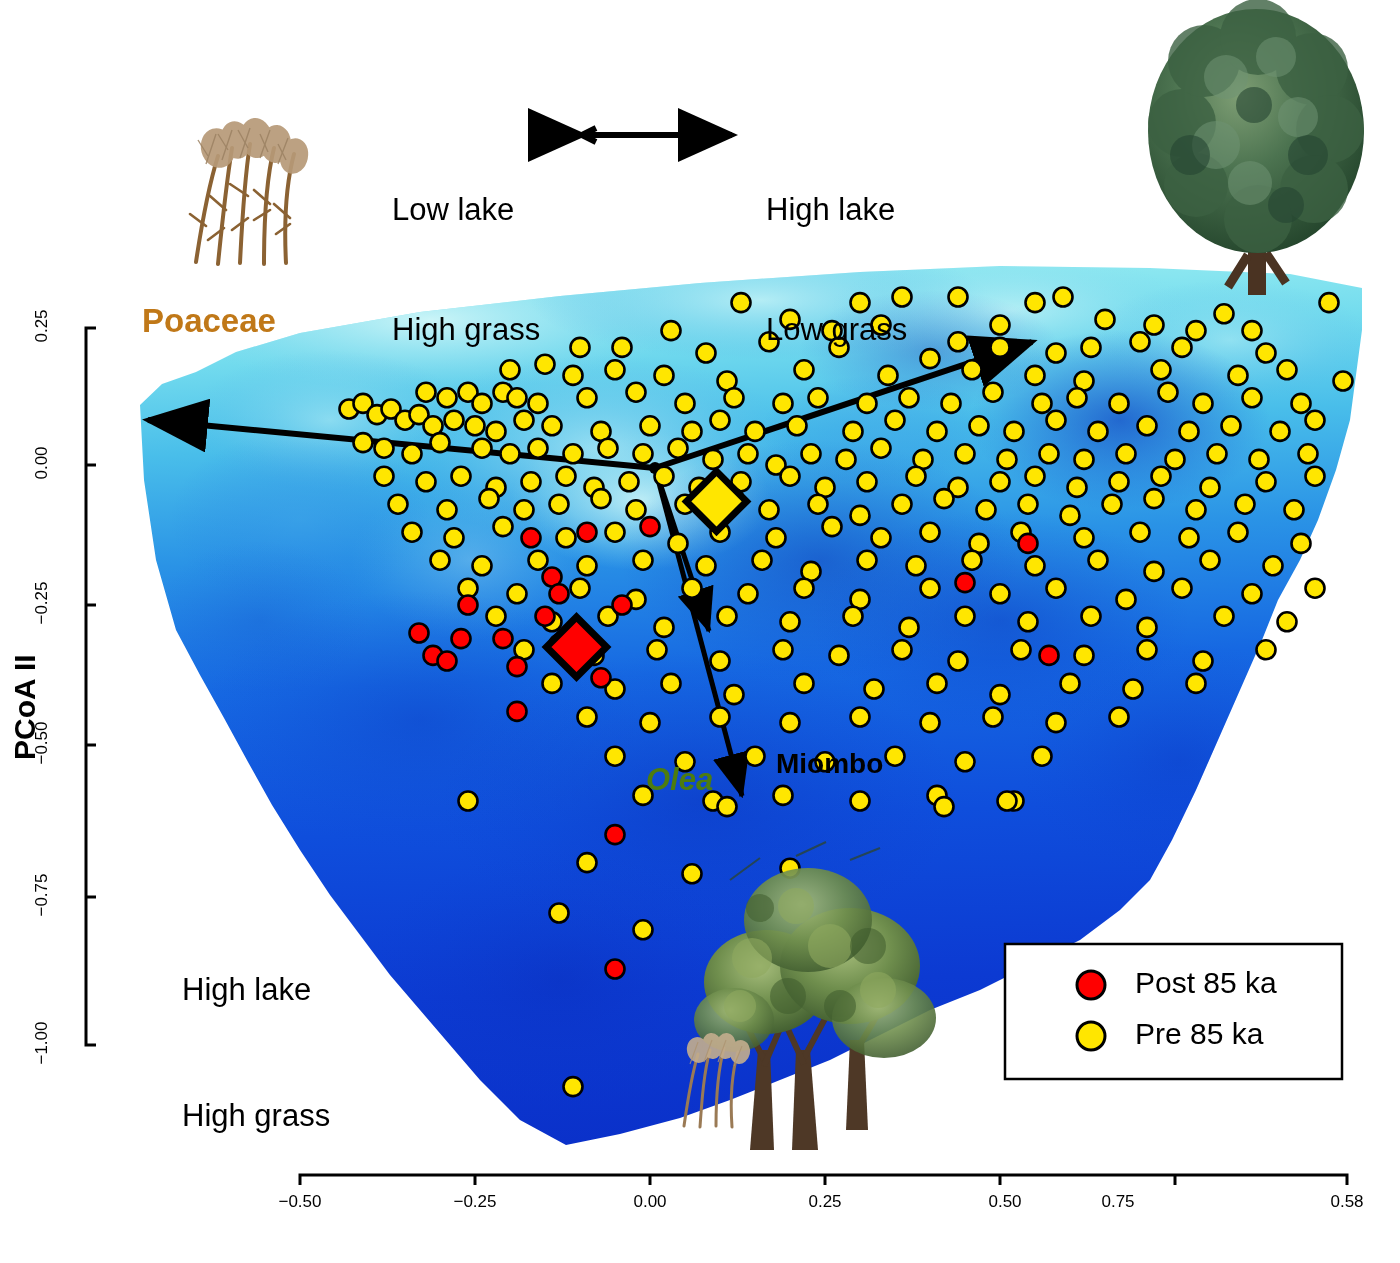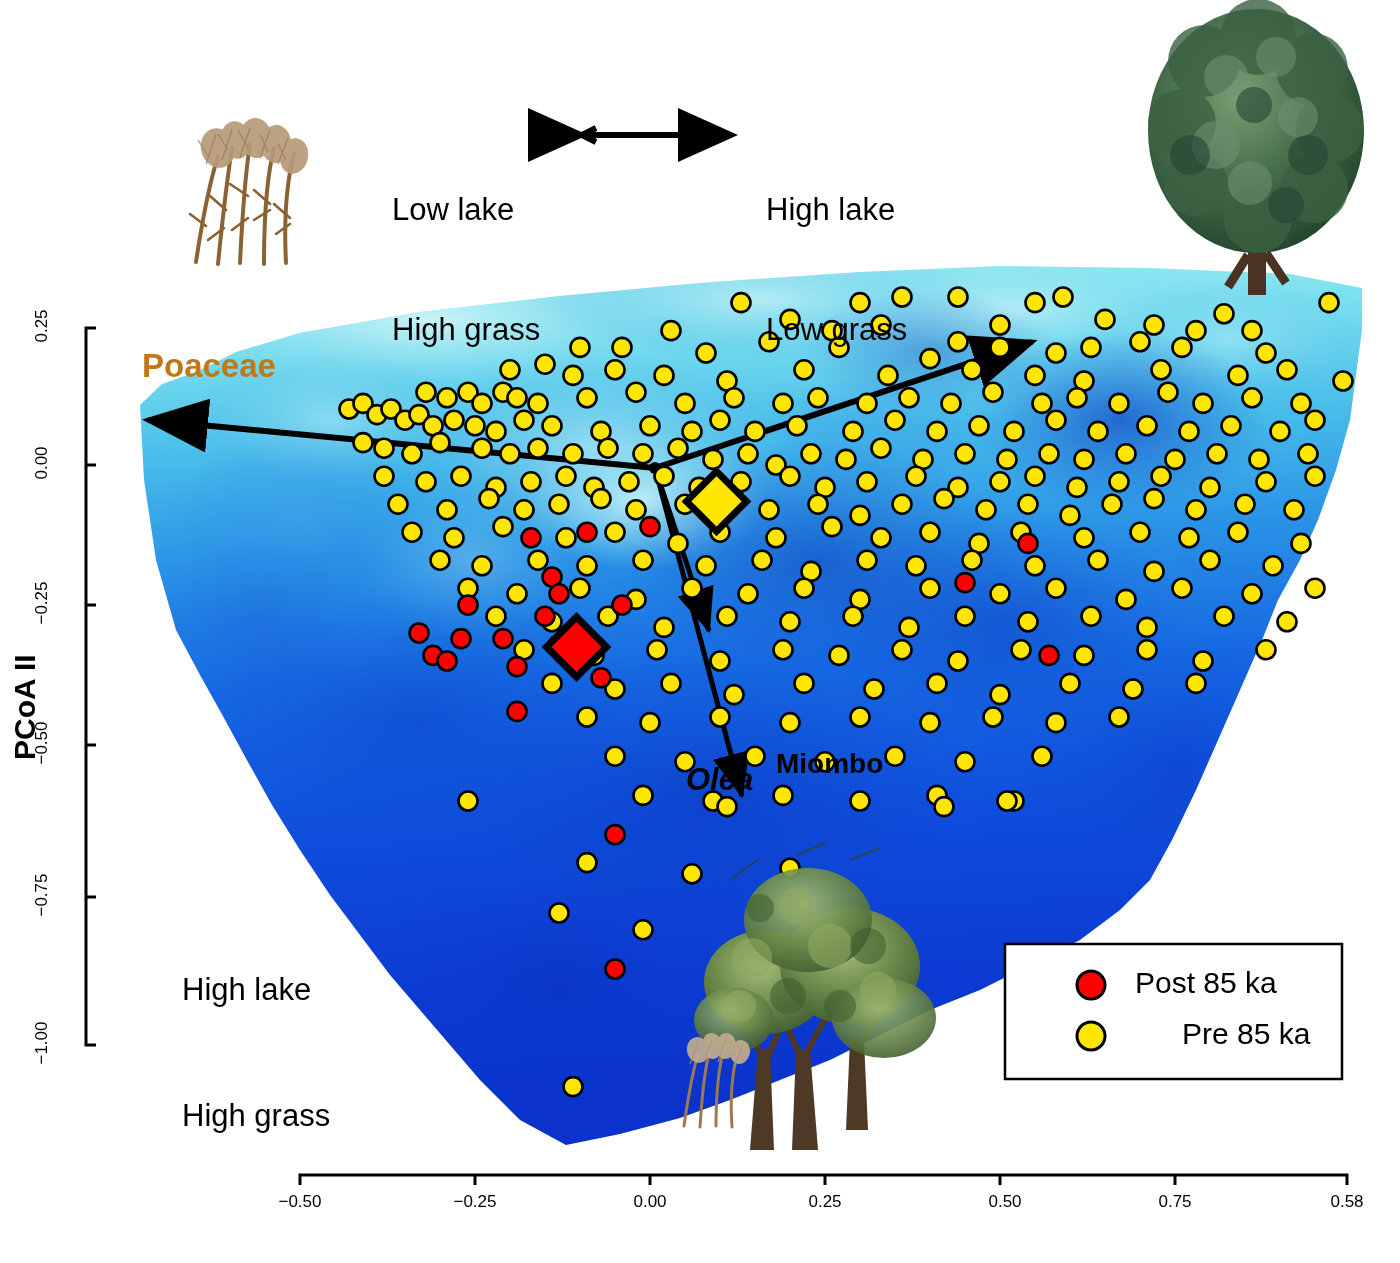"Poaceae" .poaceae { margin-top: 45px -> none }
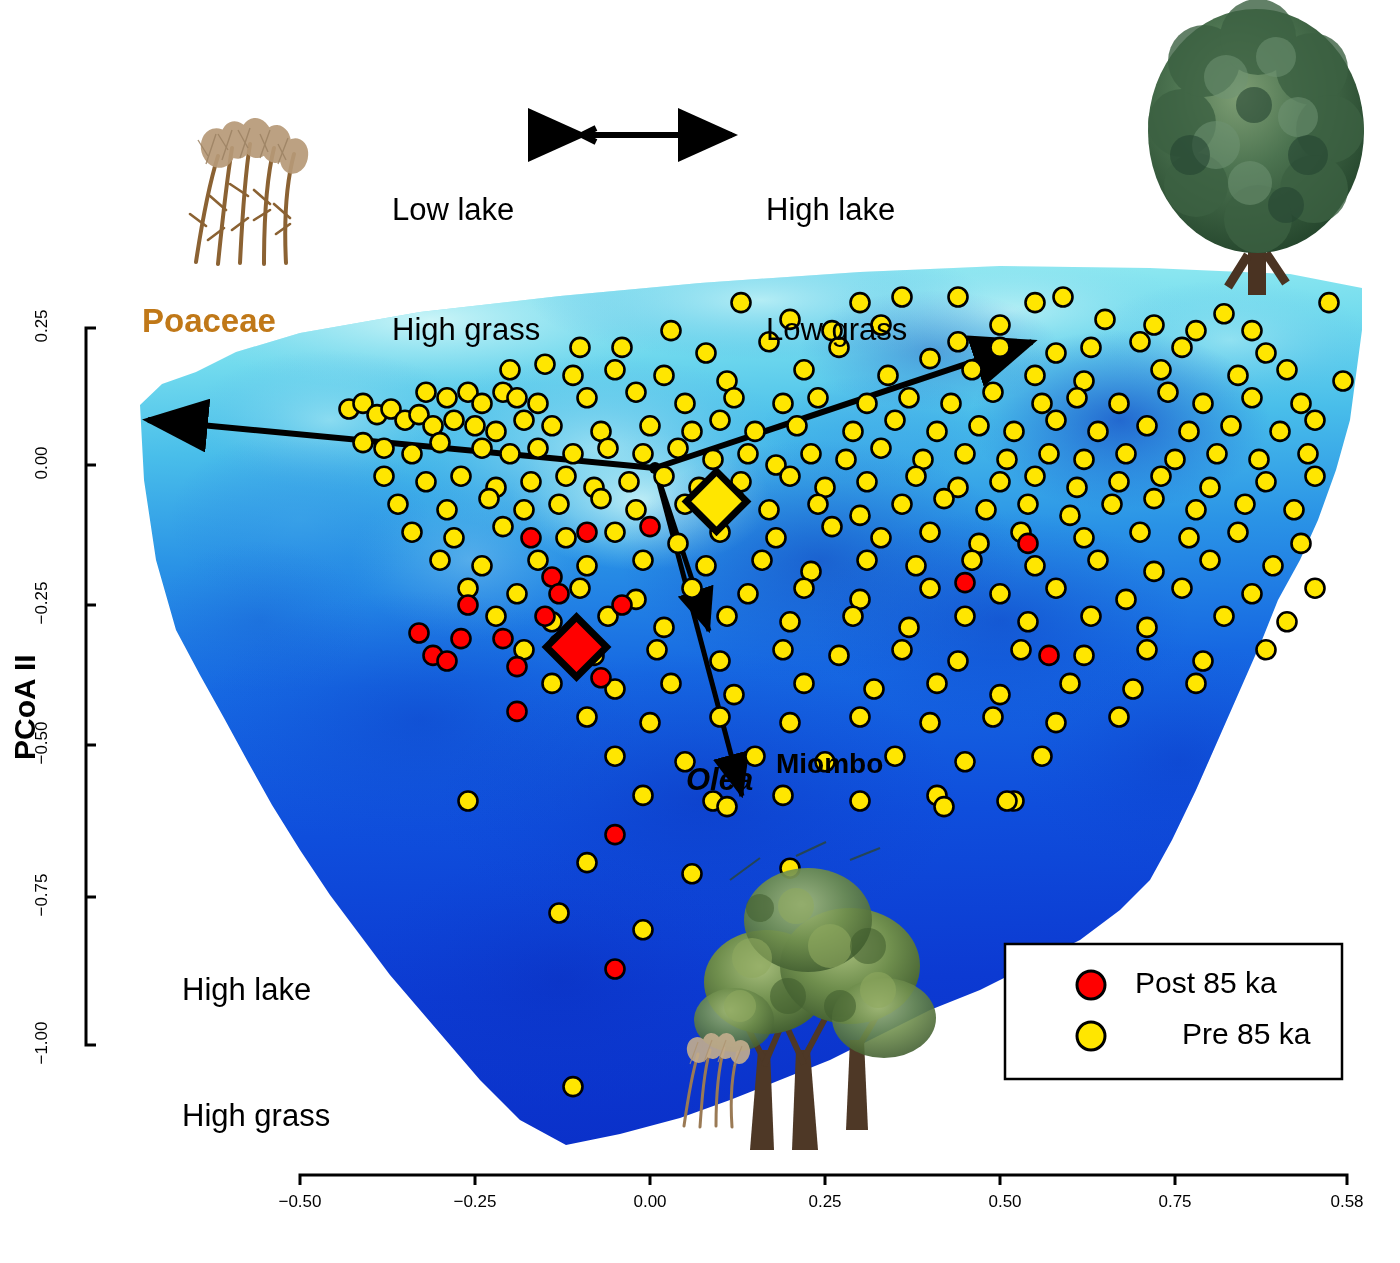"Olea" .olea { color: #000000 -> #4d7c0f; margin-left: 40px -> none }
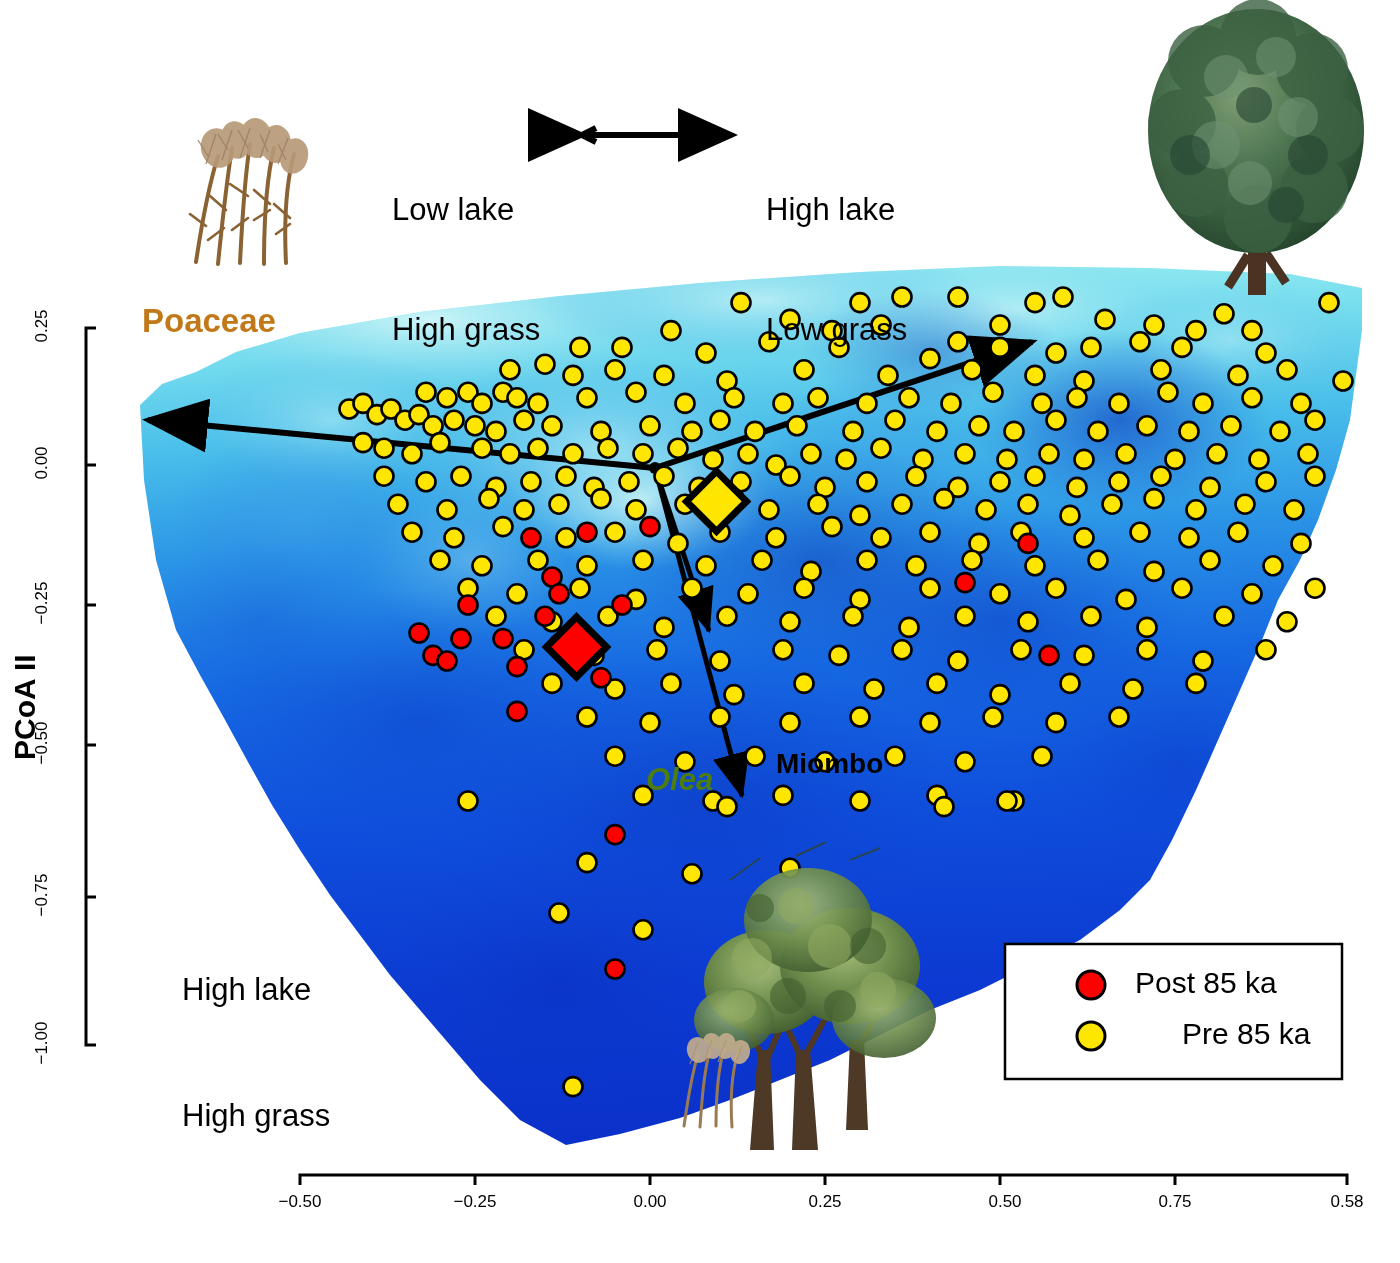"Pre 85 ka" div.anno { margin-left: 47px -> none }
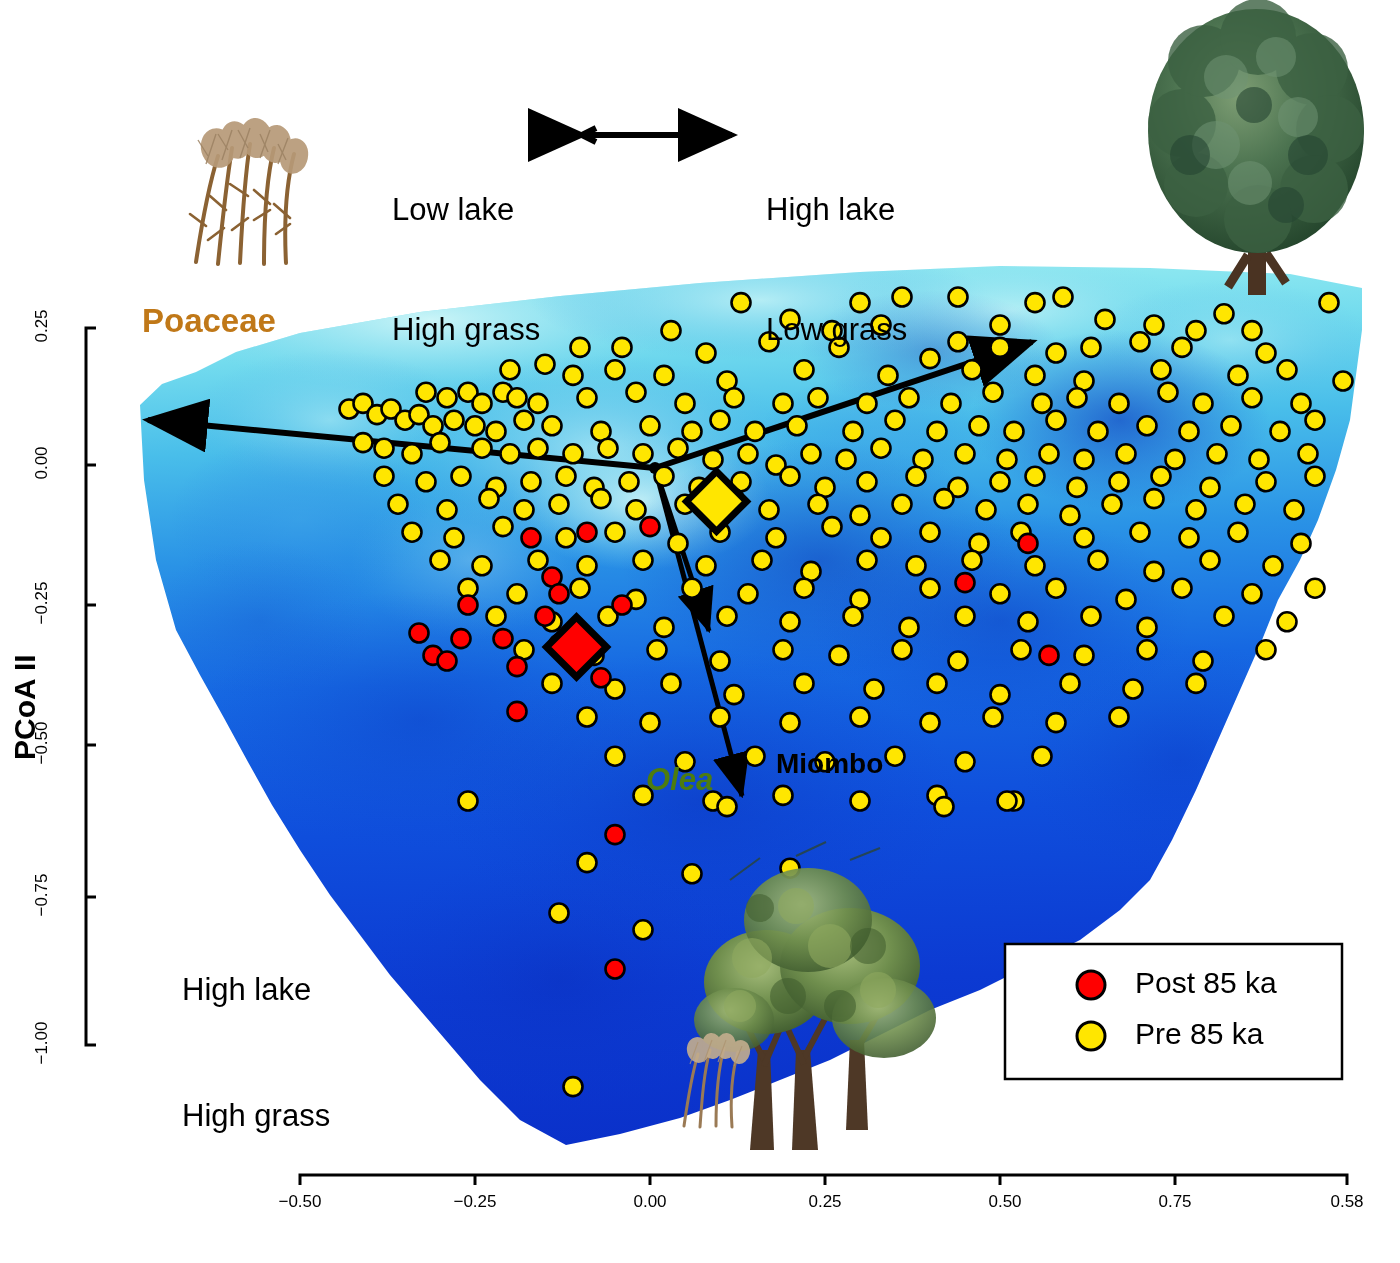"0.75" div.axis-lab { left: 1175px -> 1118px }
